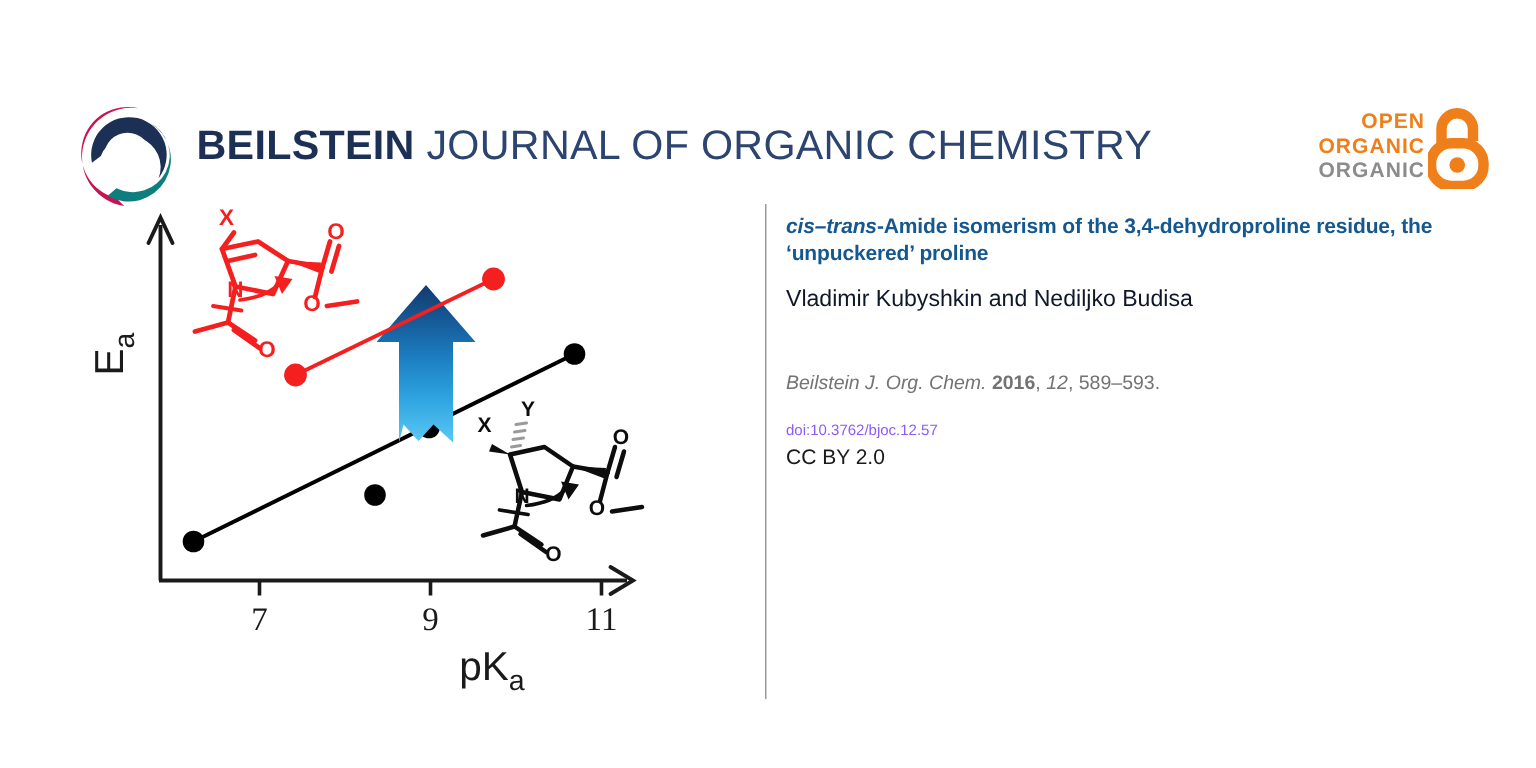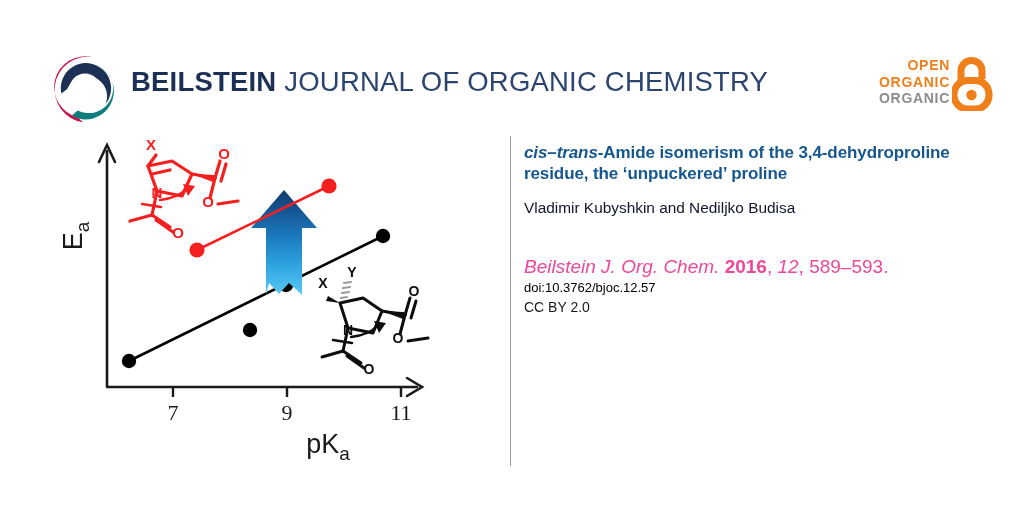"BEILSTEIN JOURNAL OF ORGANIC CHEMISTRY" #masthead { top: 0 -> 15px }
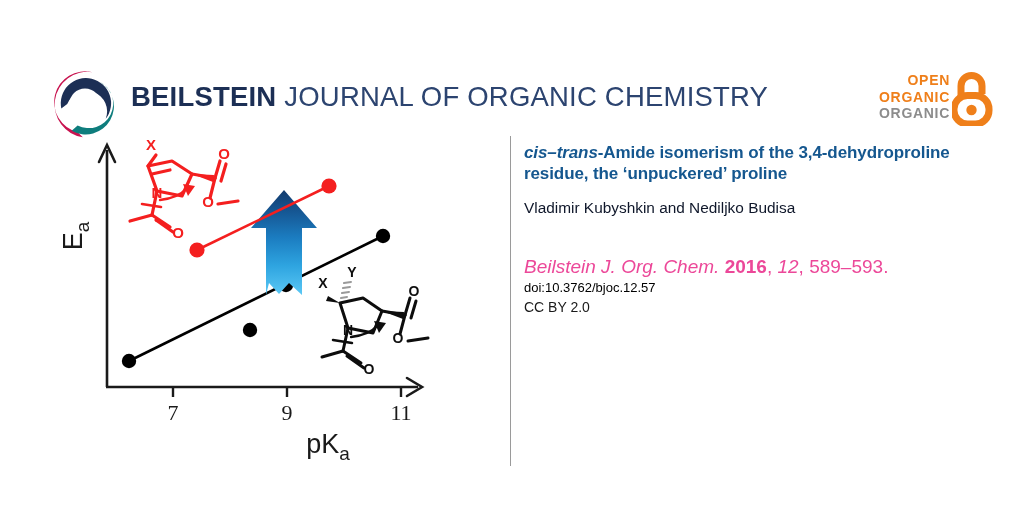"cis–trans-Amide isomerism of the" #article-title { font-size: 17px -> 14px }
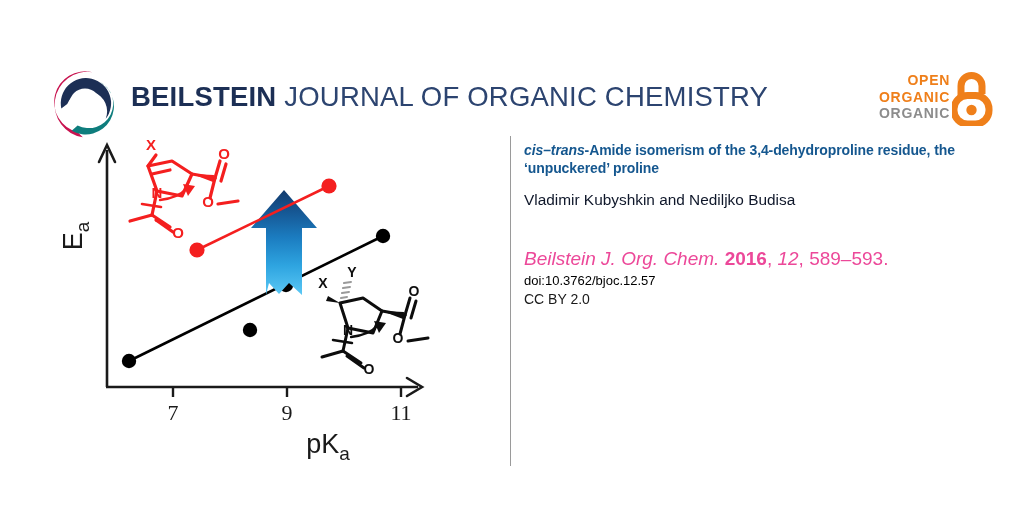"Beilstein J. Org. Chem. 2016," #article-citation { color: #ec4899 -> #737373; font-size: 19px -> 13px }
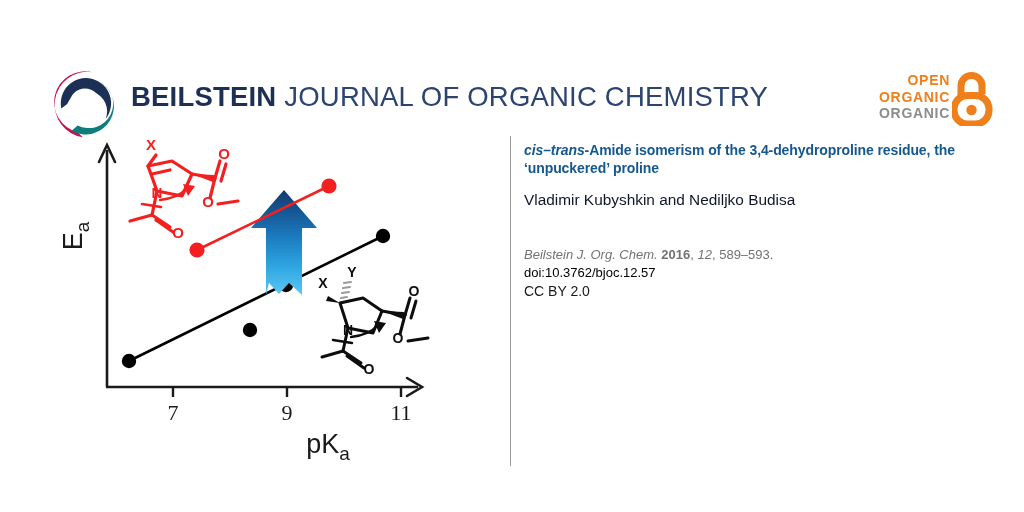"doi:10.3762/bjoc.12.57" #article-doi { color: #000000 -> #8b5cf6; font-size: 13px -> 10px; margin: 0 0 0 0 -> 17px 0 0 0 }
